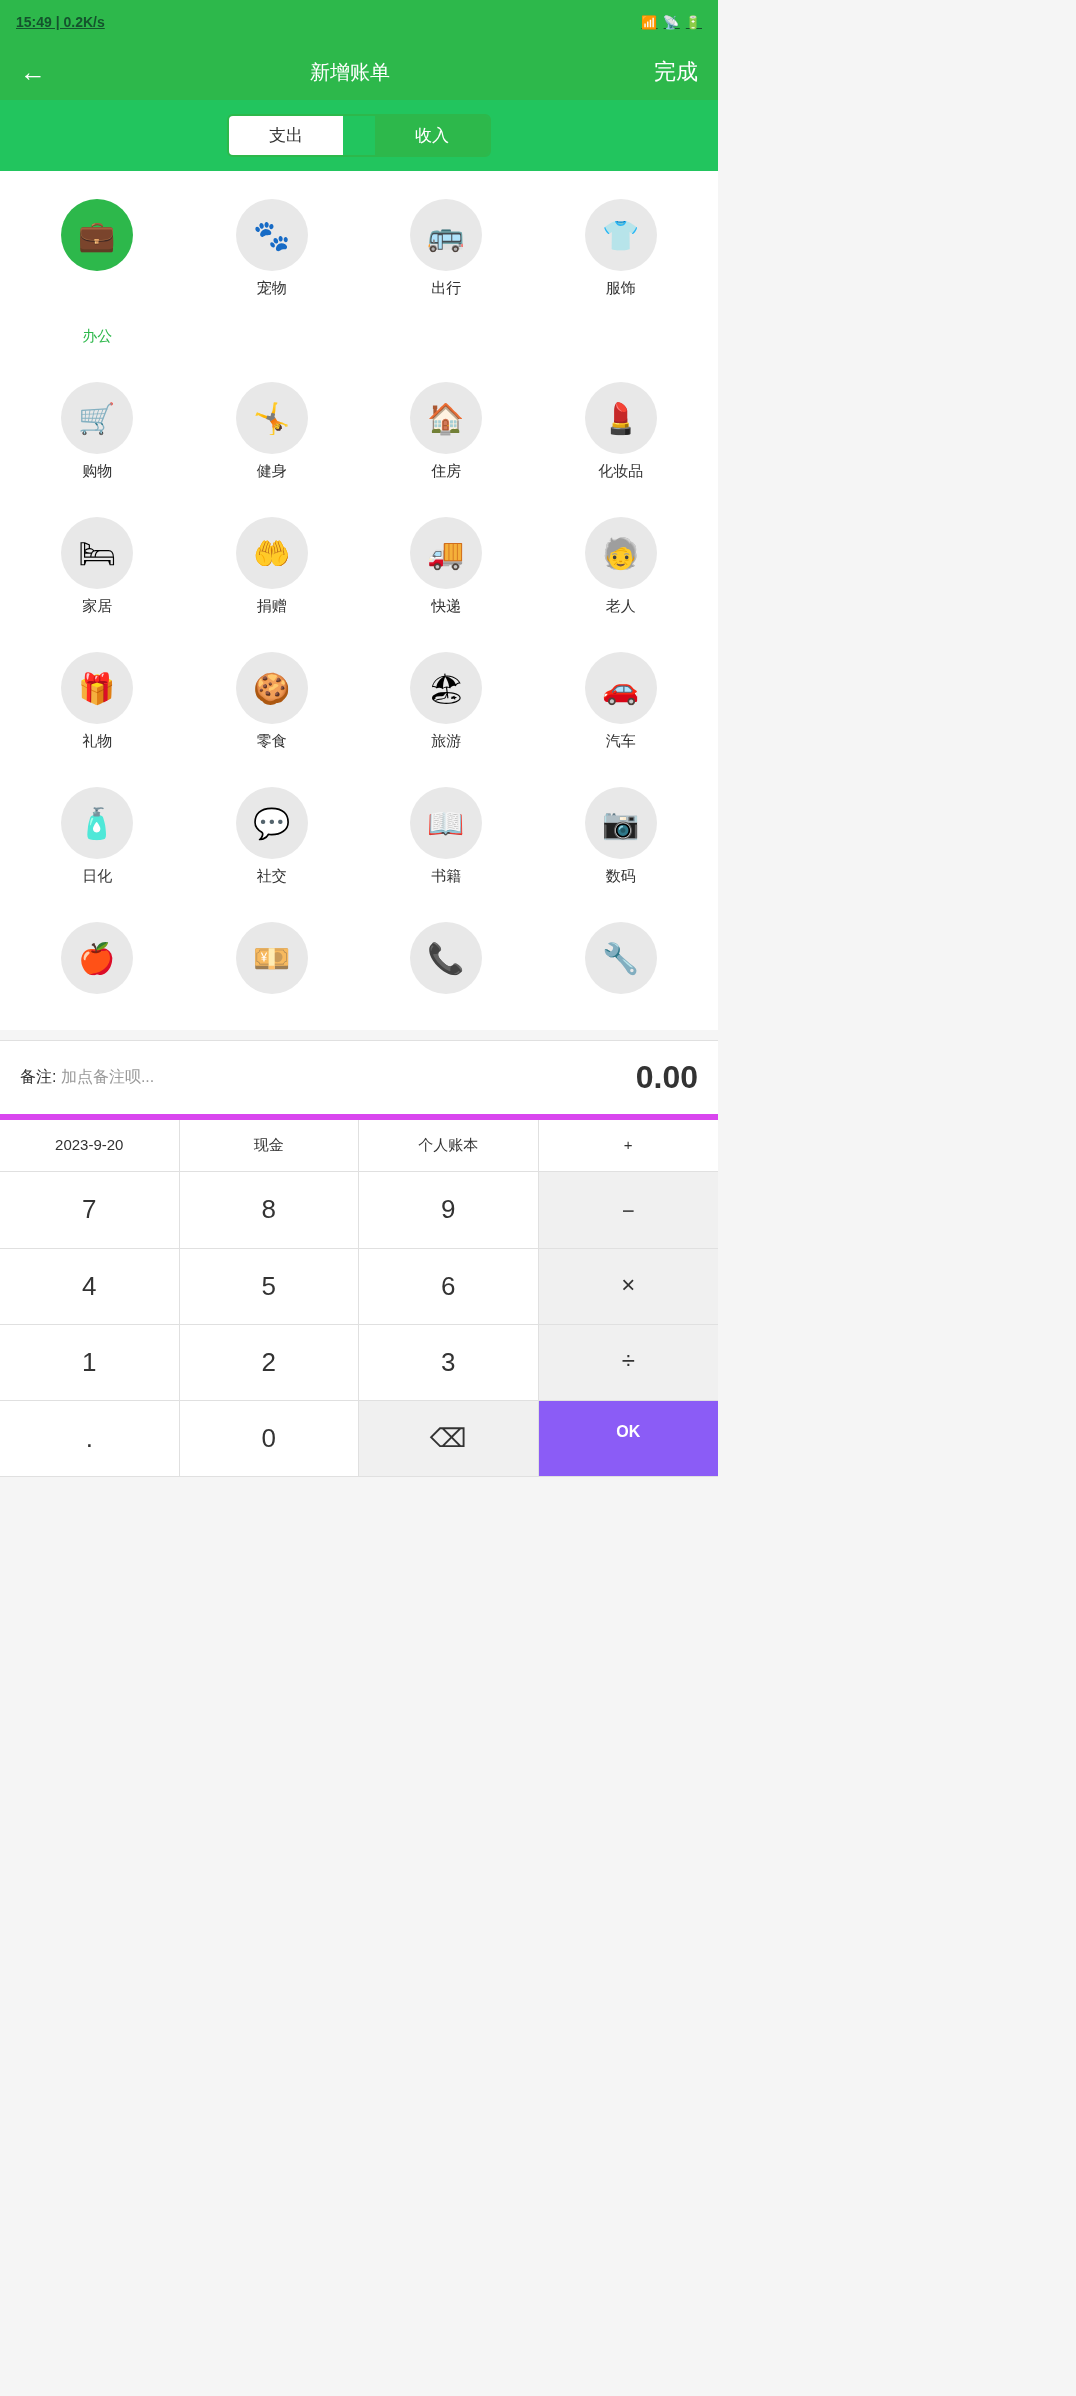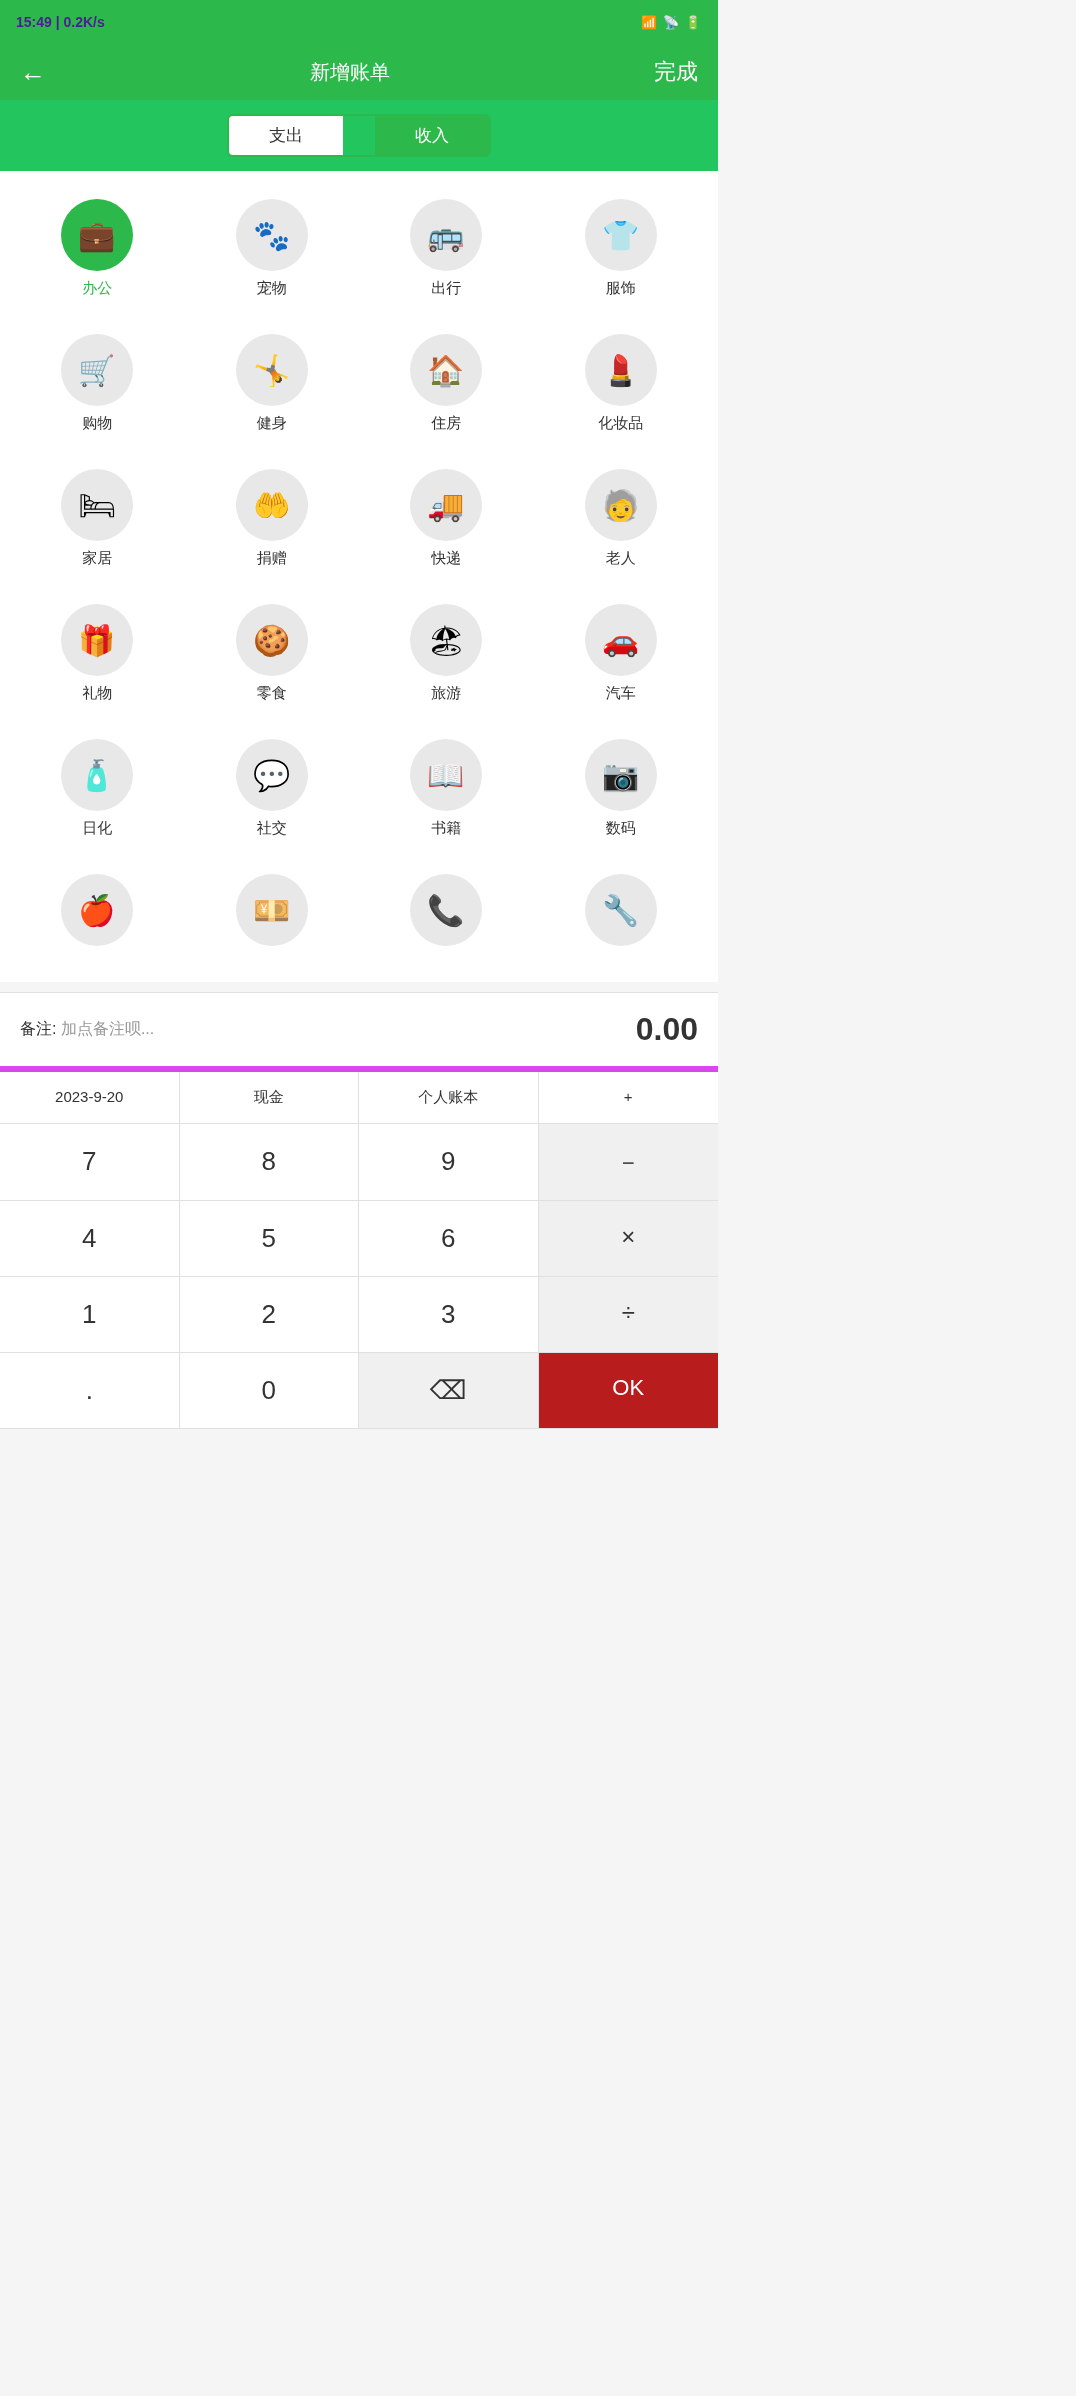"15:49 | 0.2K/s" .status-bar { color: #4c1d95 -> #14532d; text-decoration: none -> underline }
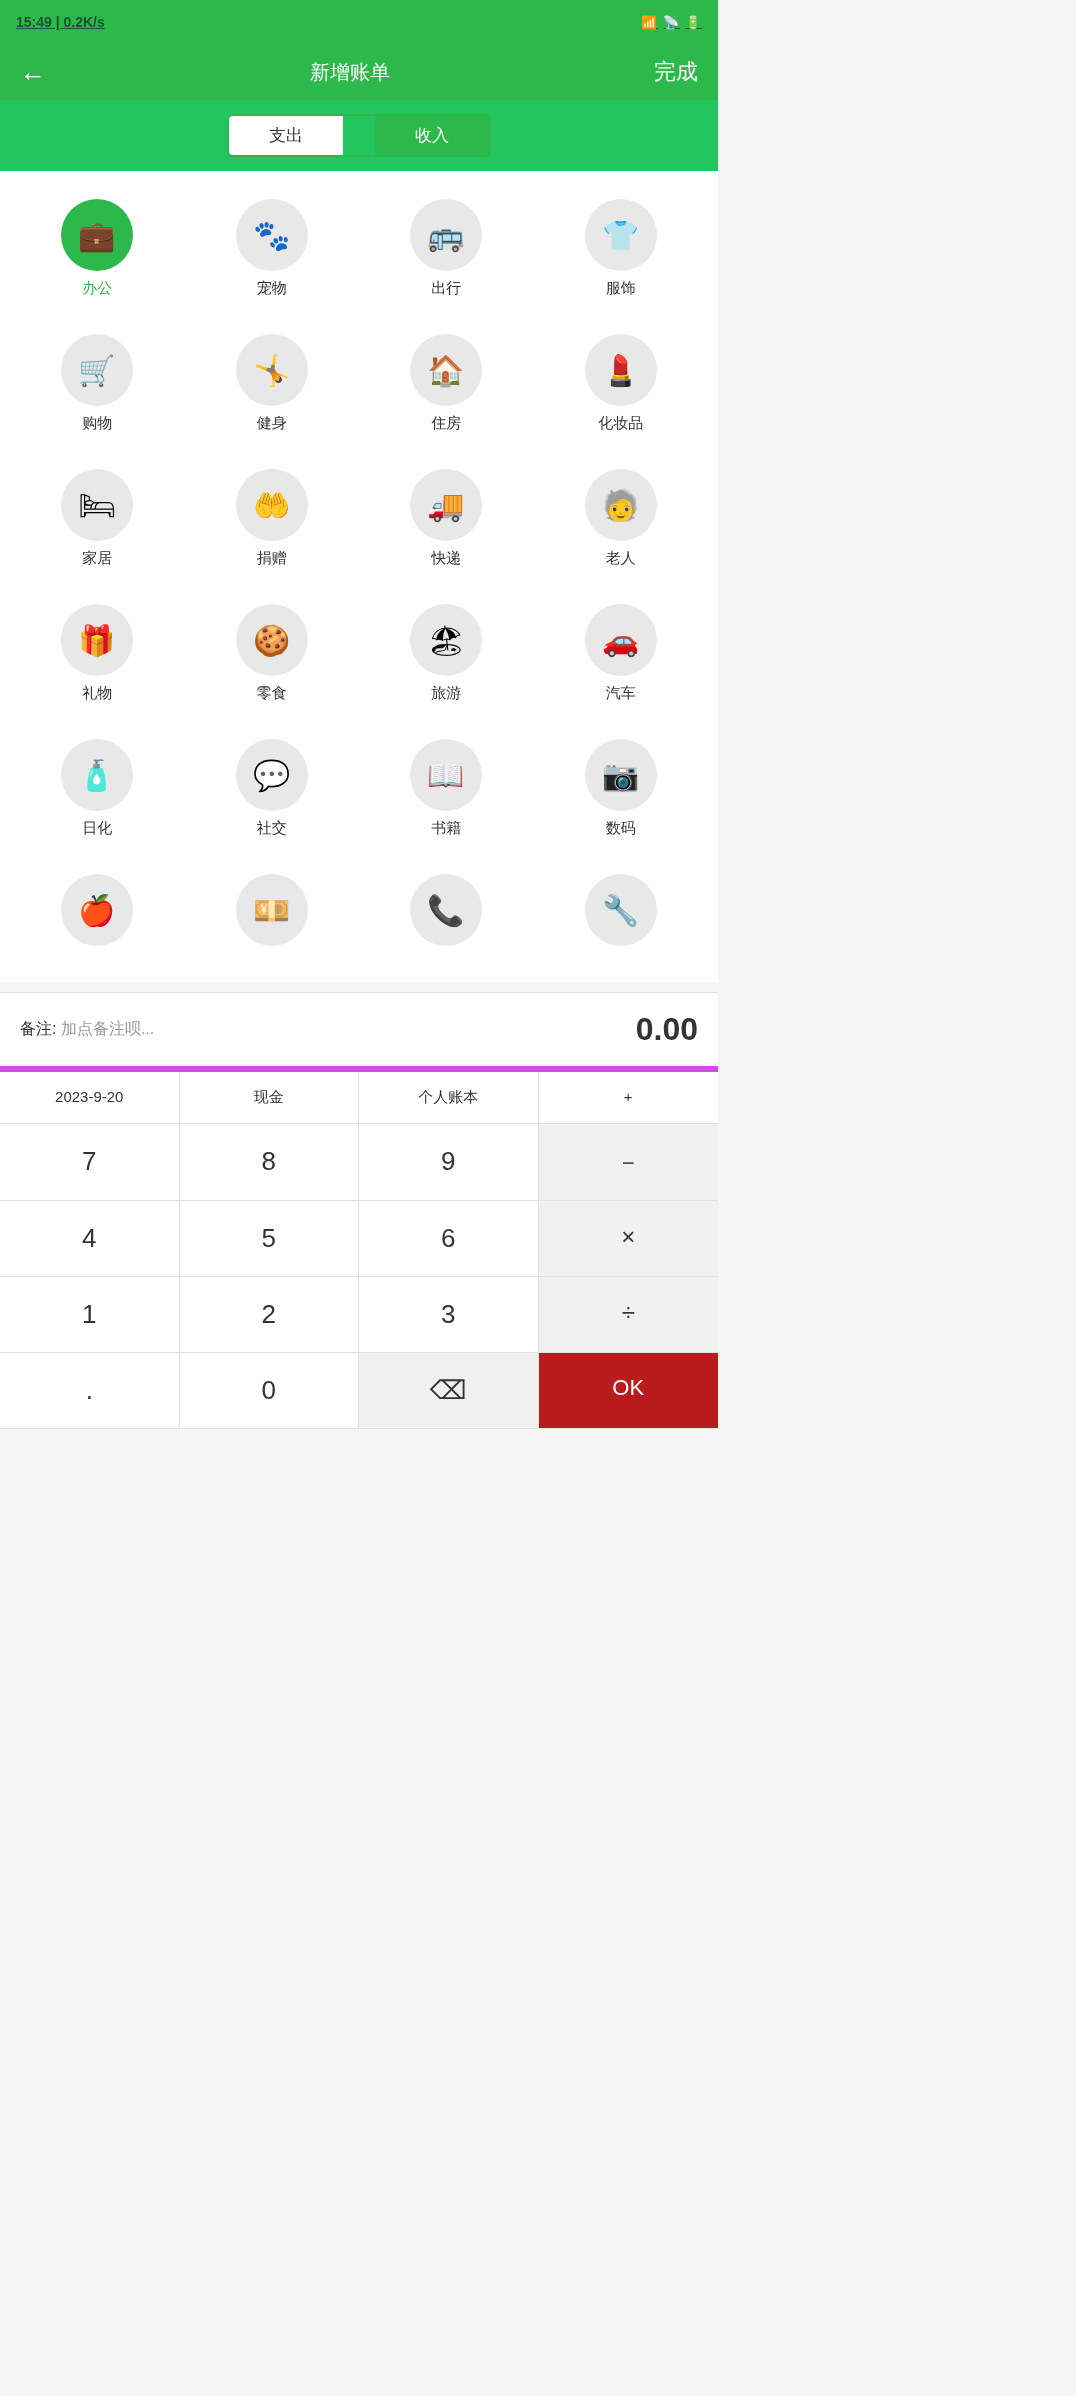"办公" .category-label.active { margin-top: none -> 48px }
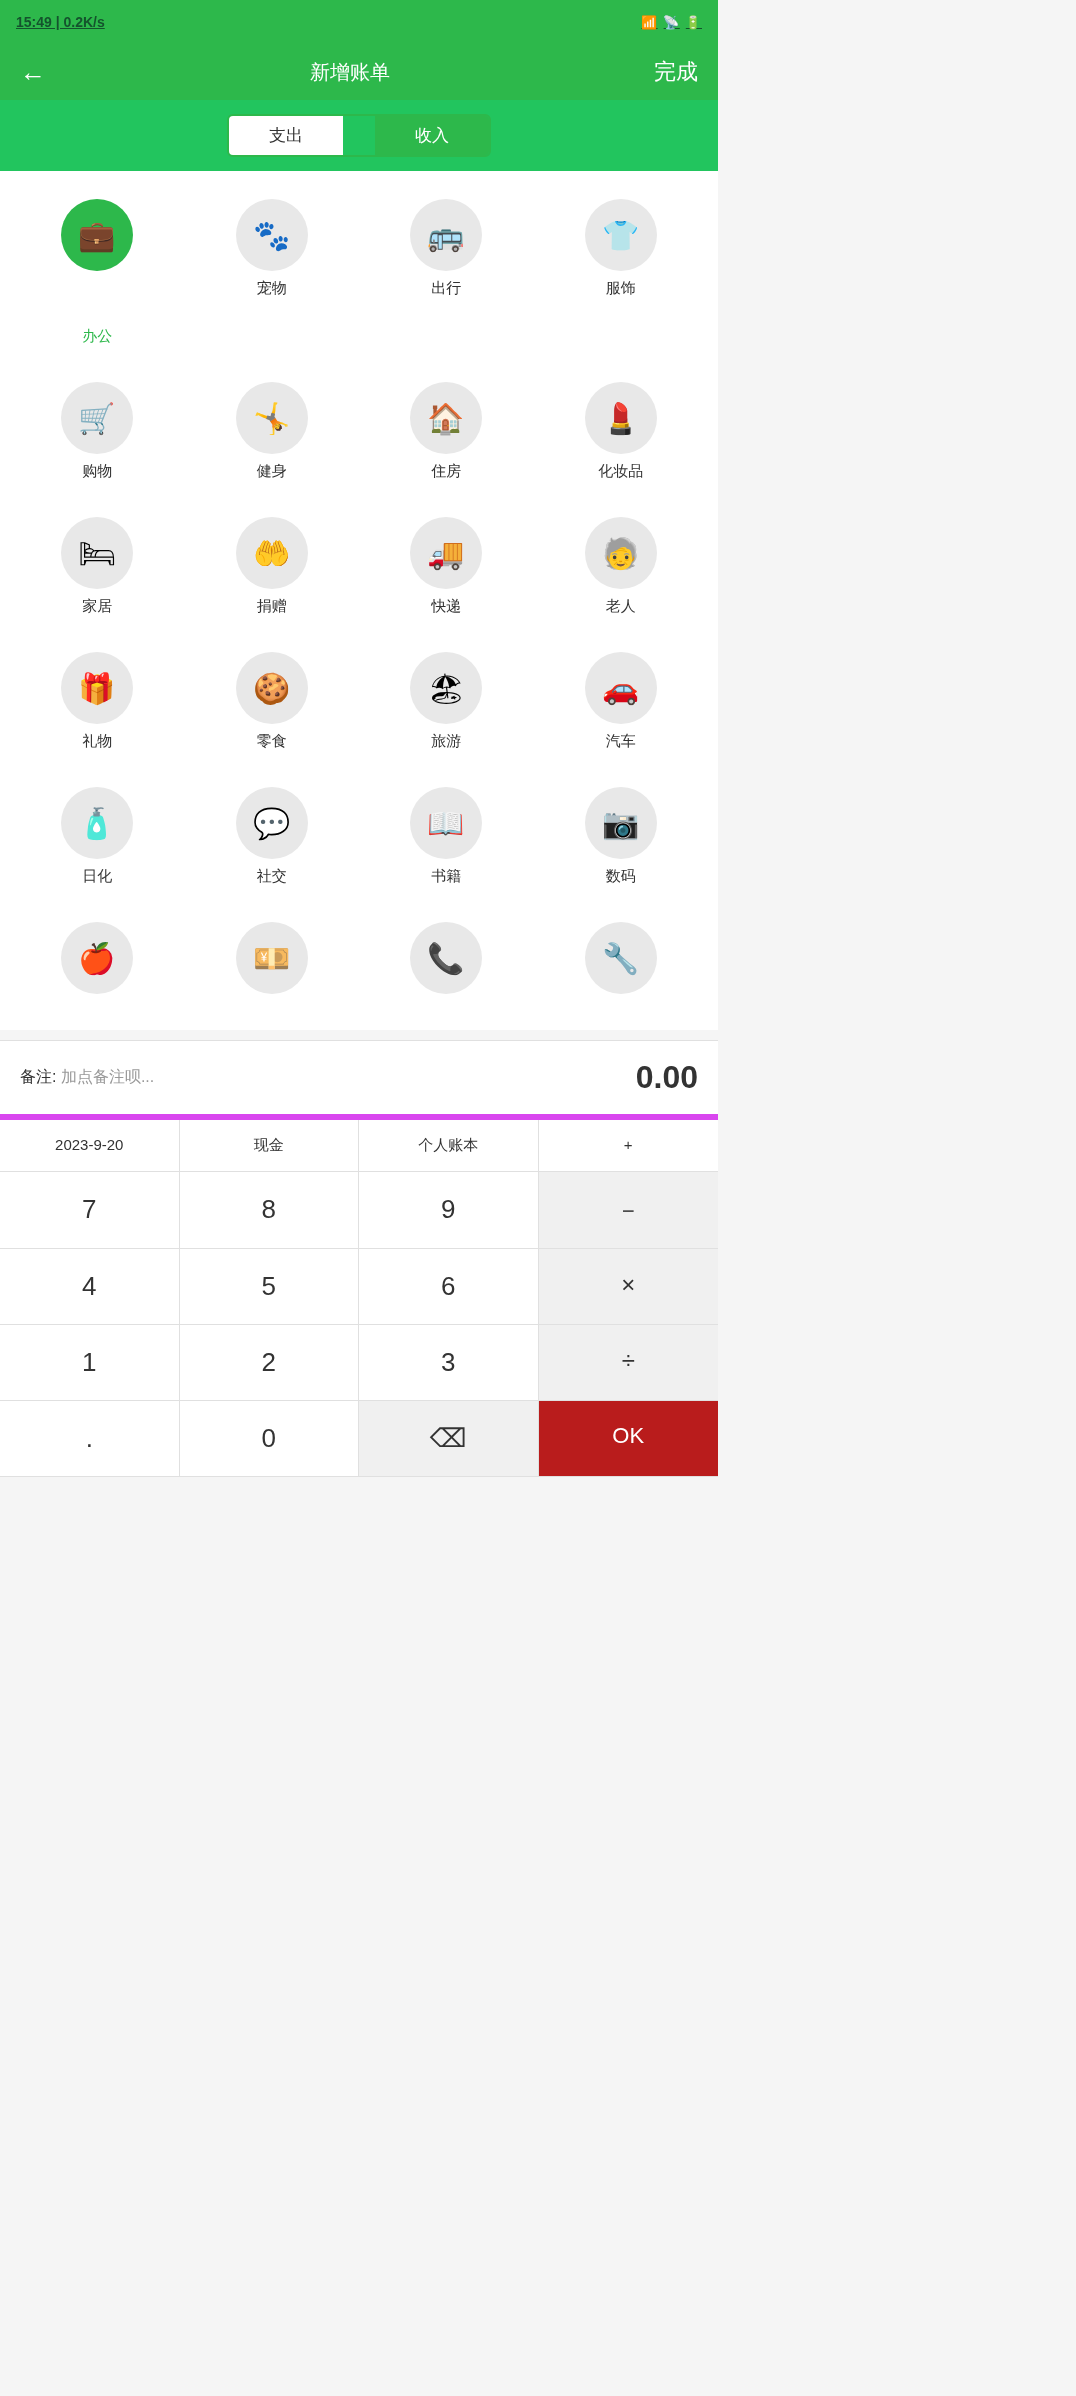"OK" .numpad-cell.ok-btn { background: #b91c1c -> #8b5cf6; font-size: 22px -> 16px; font-weight: 400 -> 700 }
